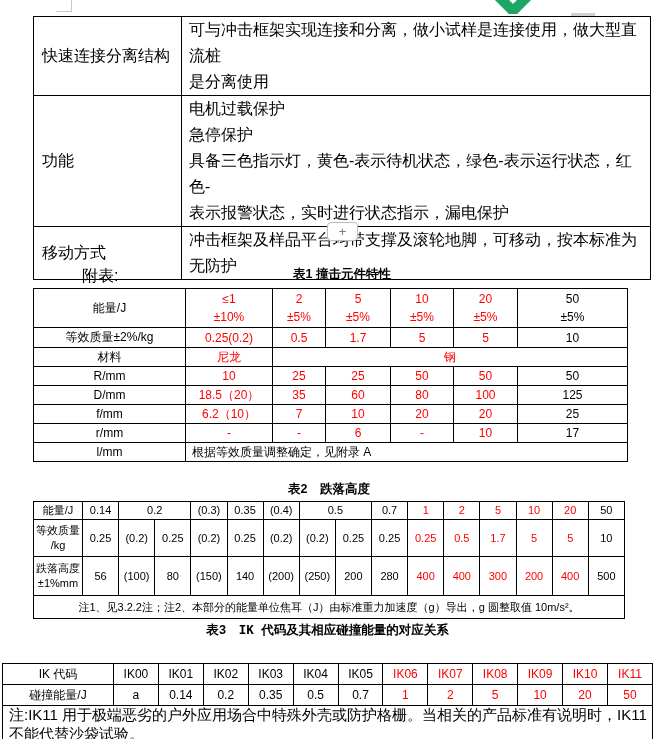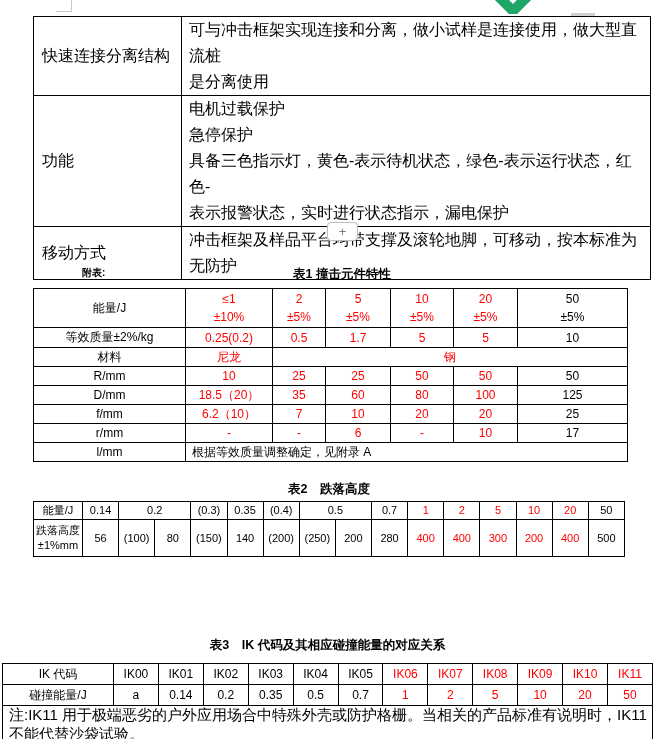"附表:" #attachment-label { font-size: 10px -> 16px; font-weight: bold -> normal }
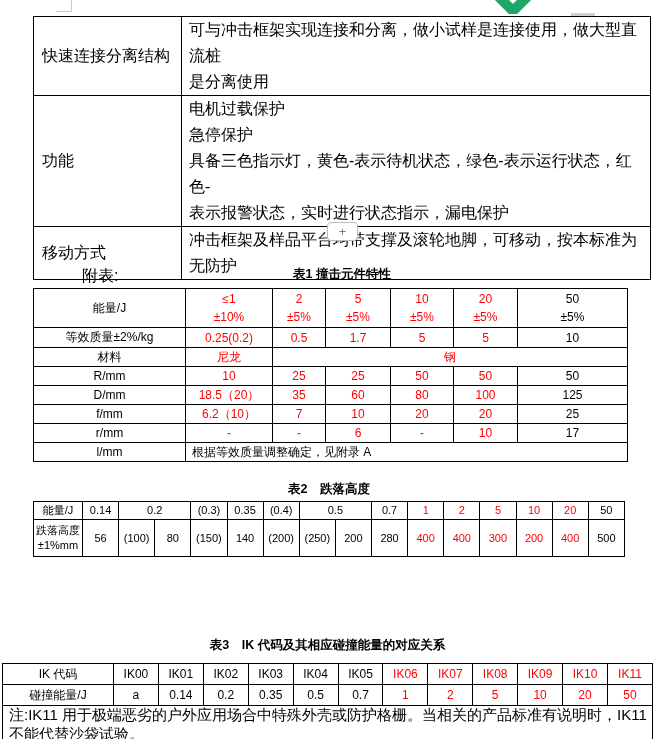"等效质量" tr { html: none -> <tr> <td>等效质量 /kg</td> <td>0.25</td> <td>(0.2)</td> <td>0.25</td> <td>(0.2)</td> <td>0.25</td> <td>(0.2)</td> <td>(0.2)</td> <td>0.25</td> <td>0.25</td> <td>0.25</td> <td>0.5</td> <td>1.7</td> <td>5</td> <td>5</td> <td>10</td> </tr> }
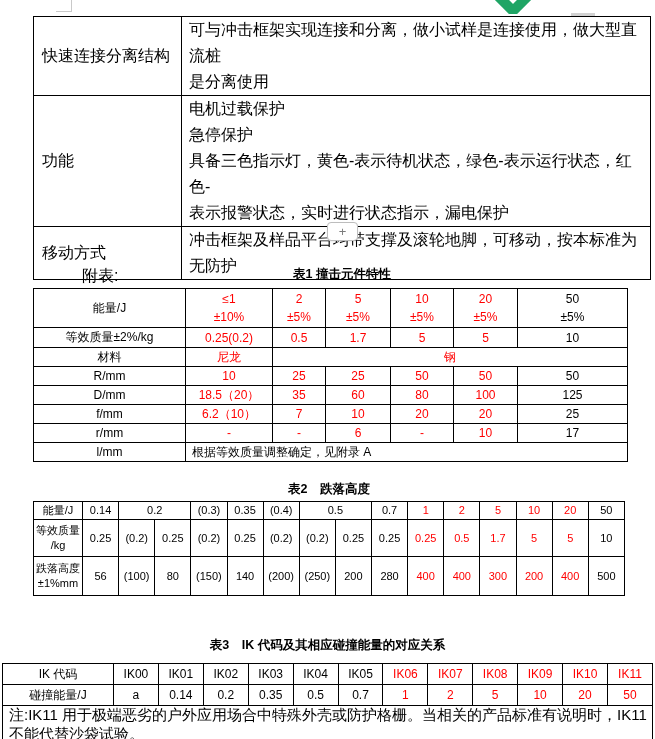"注1、见3.2.2注；注2、本部分的能量单位焦耳（J）由标准重力加速度（g）导出" tr { html: none -> <tr> <td>注1、见3.2.2注；注2、本部分的能量单位焦耳（J）由标准重力加速度（g）导出，g 圆整取值 10m/s²。</td> </tr> }
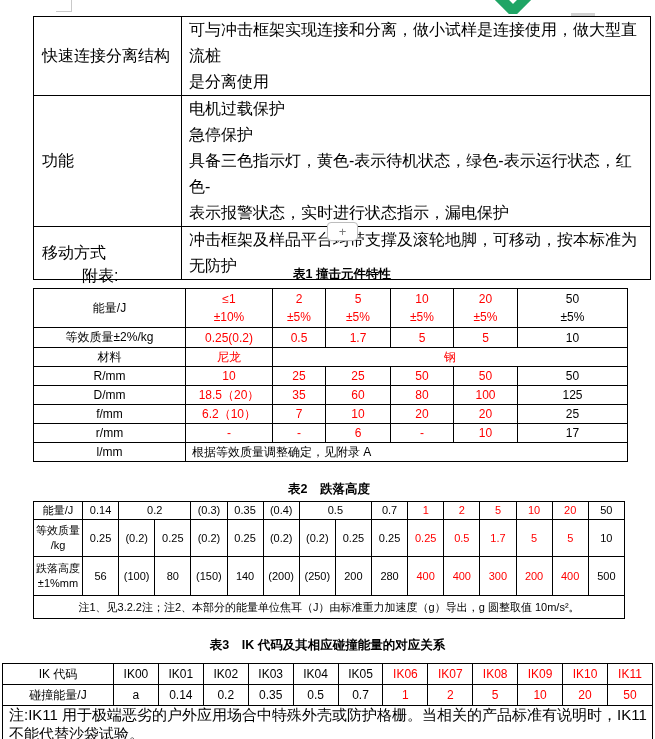"表3 IK 代码及其相应碰撞能量的对应关系" #table3-title { font-family: none -> Liberation Mono, monospace; top: 637px -> 622px }
